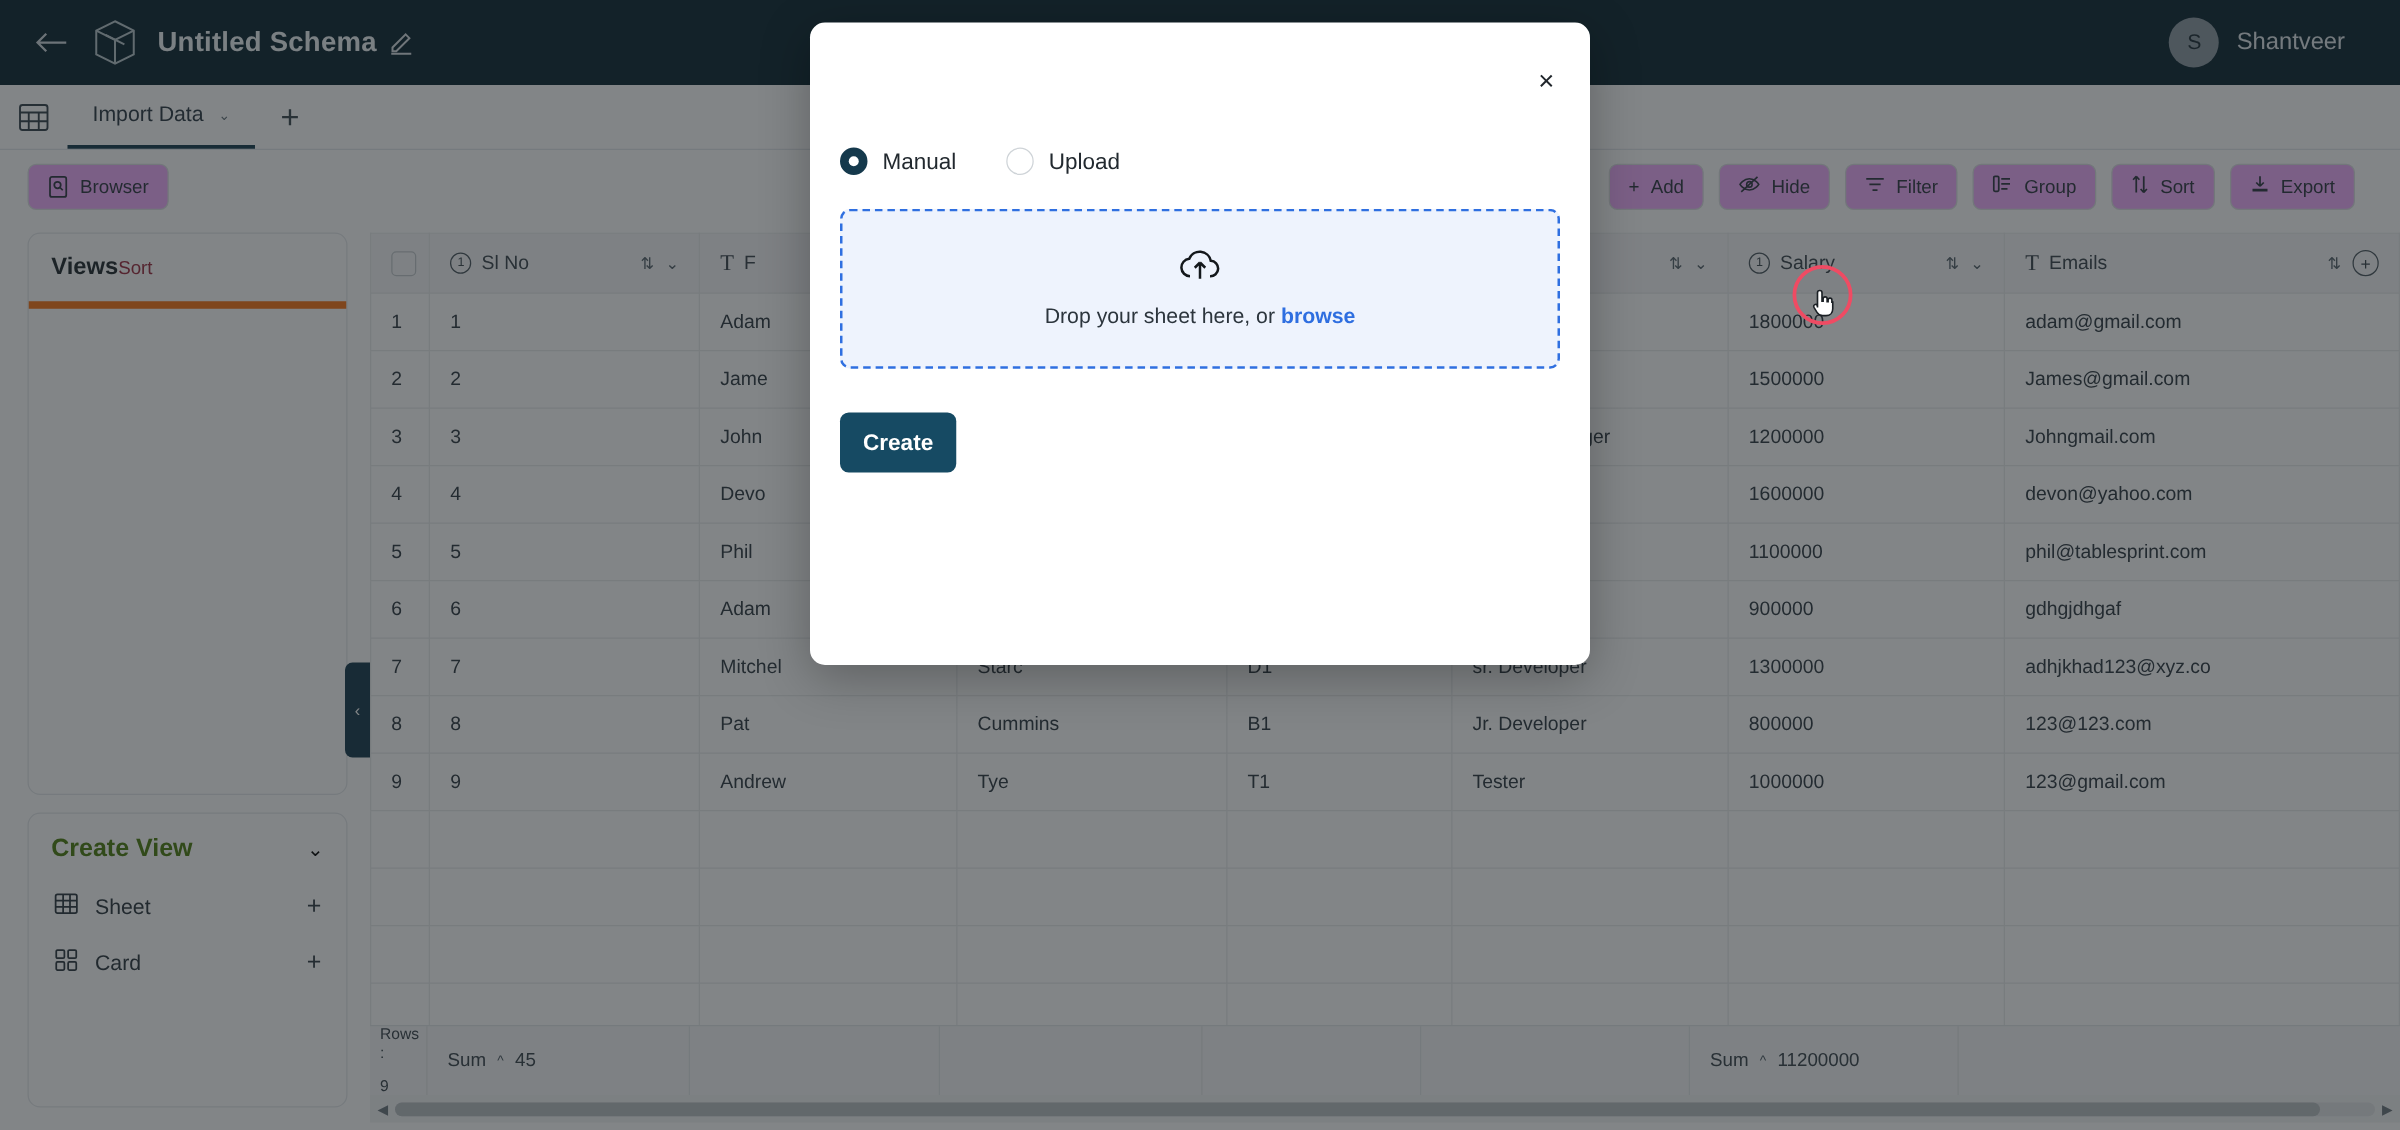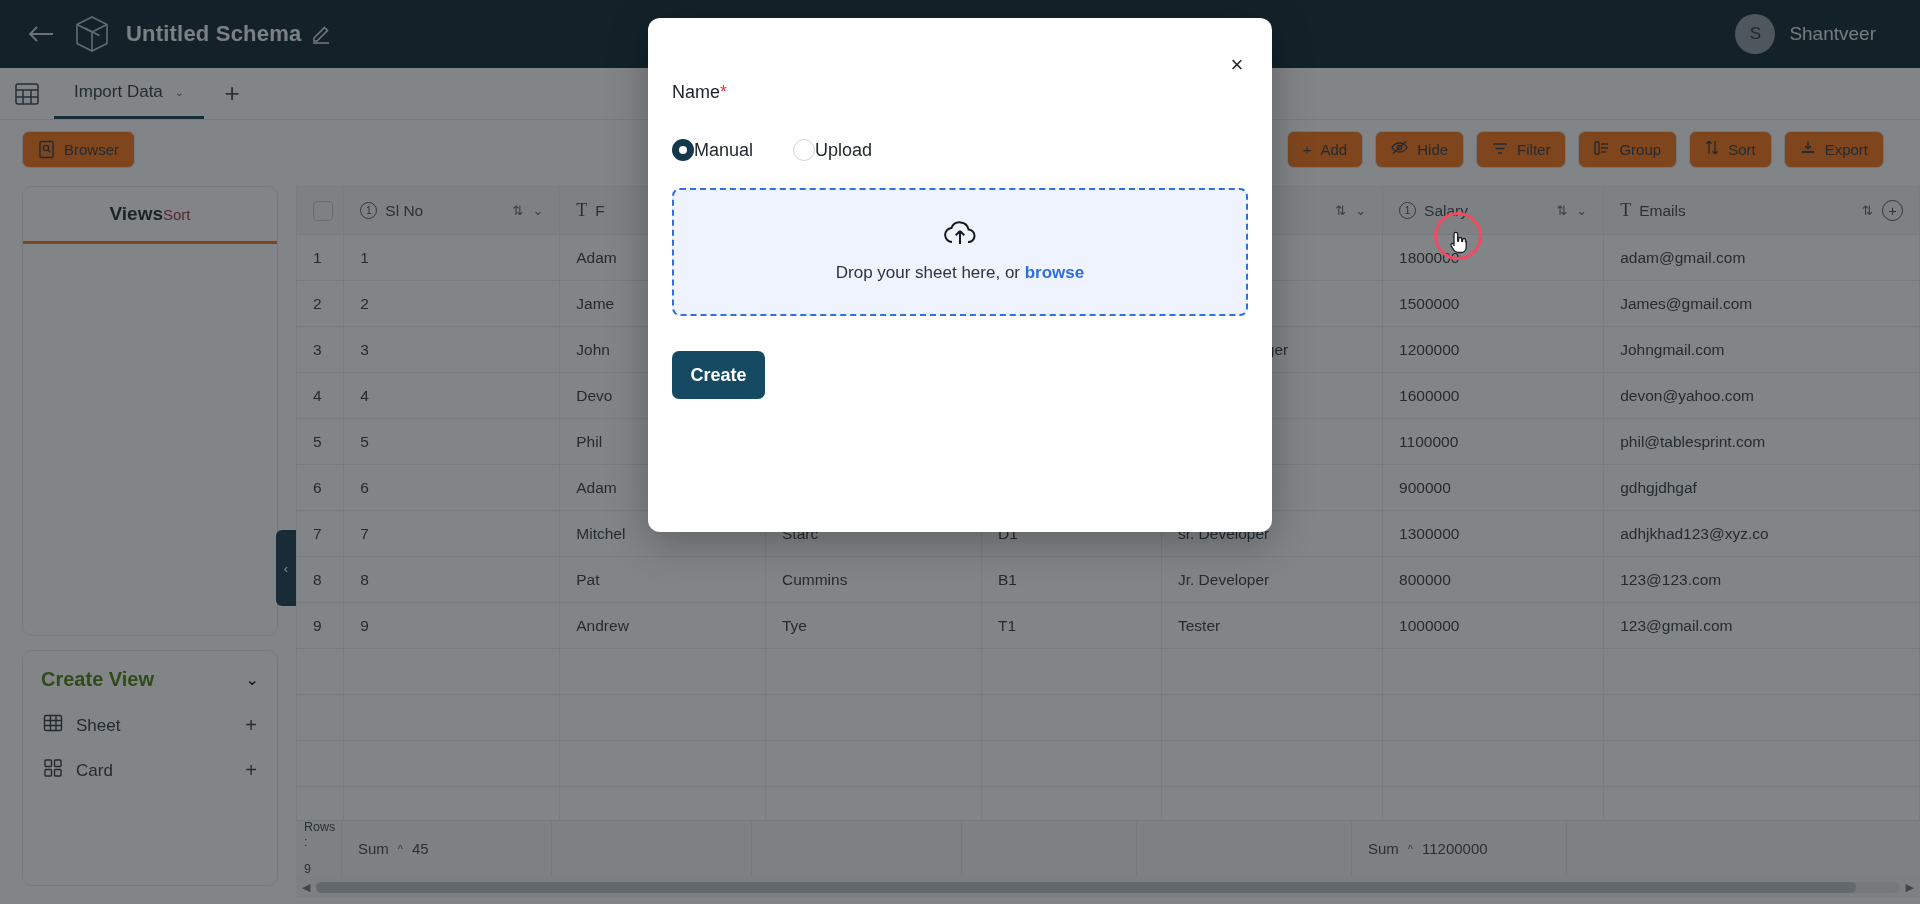"Name*" div { html: <div> <span>Name</span><span>*</span> </div> -> none }
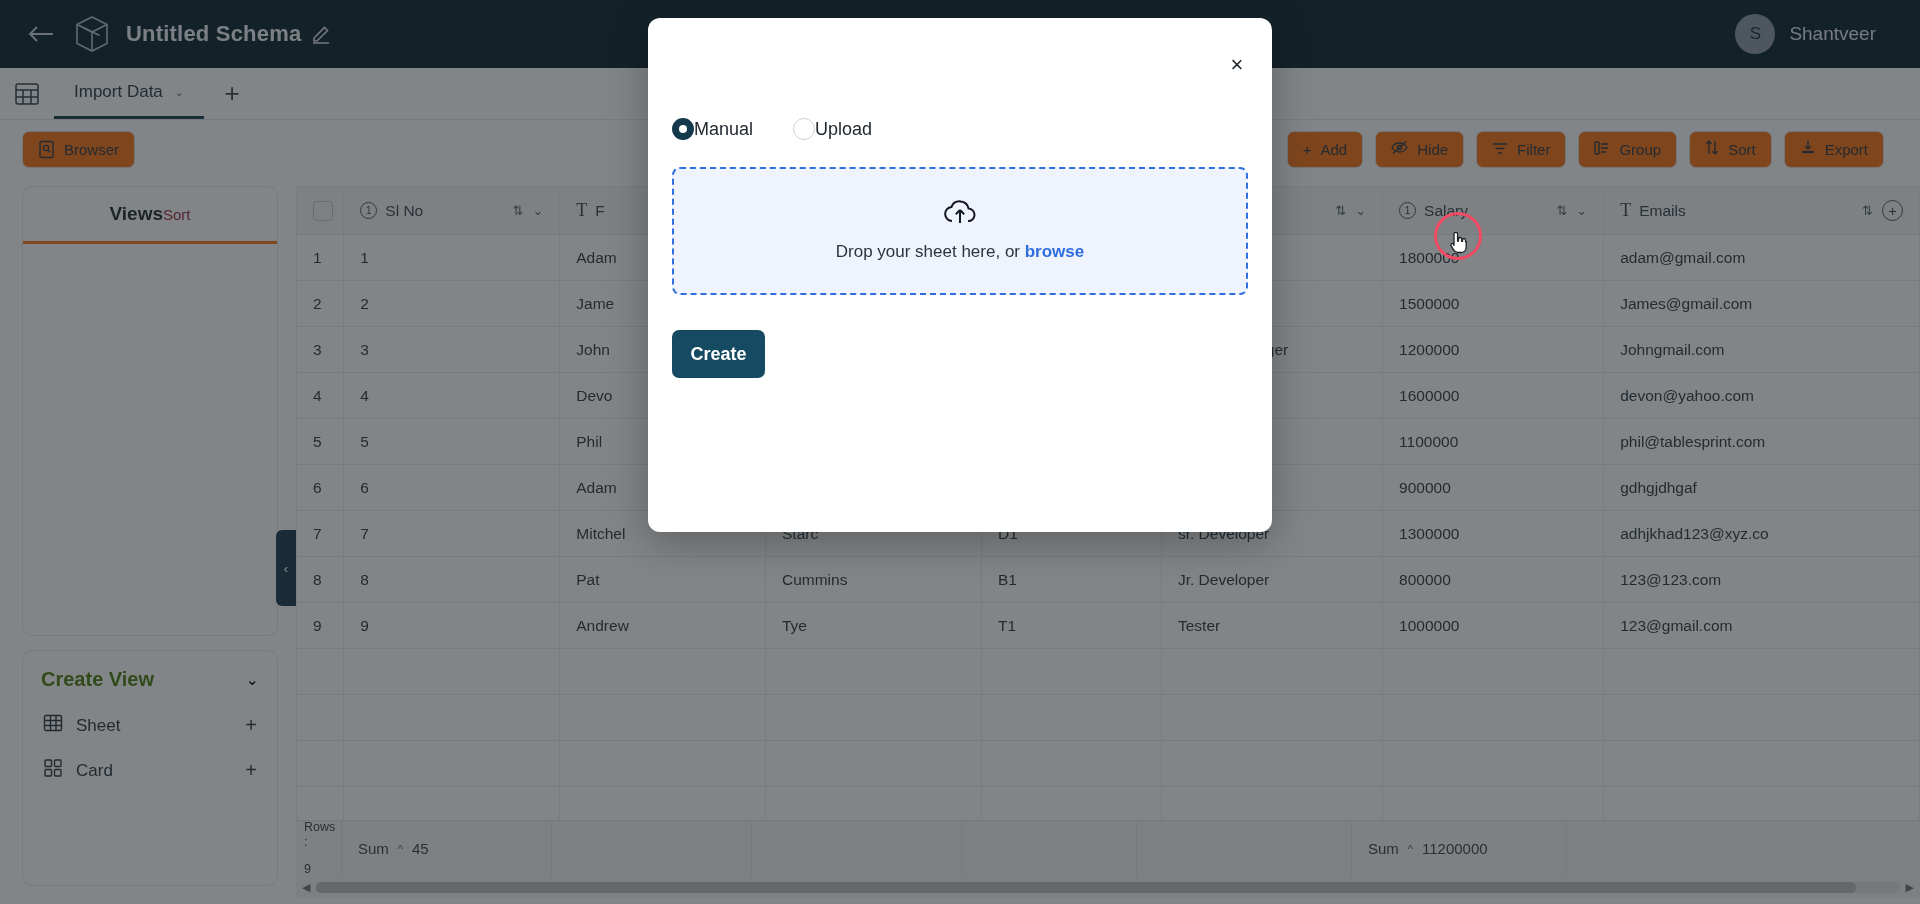"Manual" .radio-label { margin-left: none -> 12px }
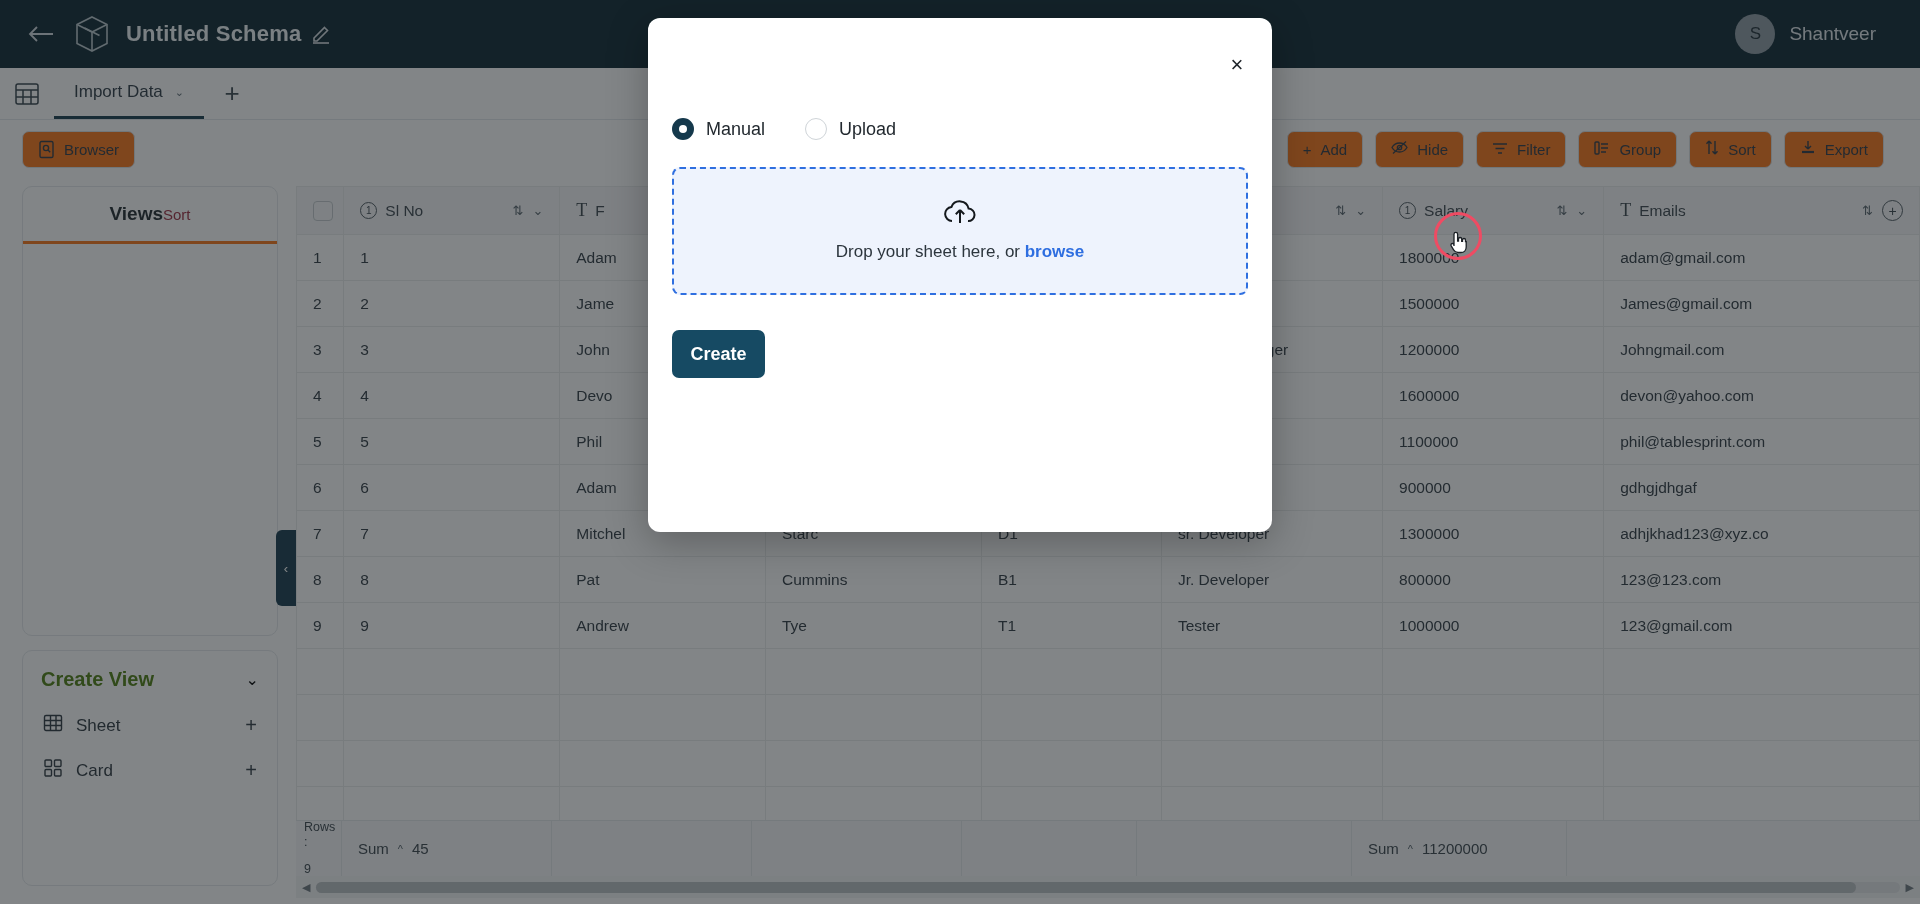"Browser" .btn-outline { background: #f97316 -> #f0abfc }
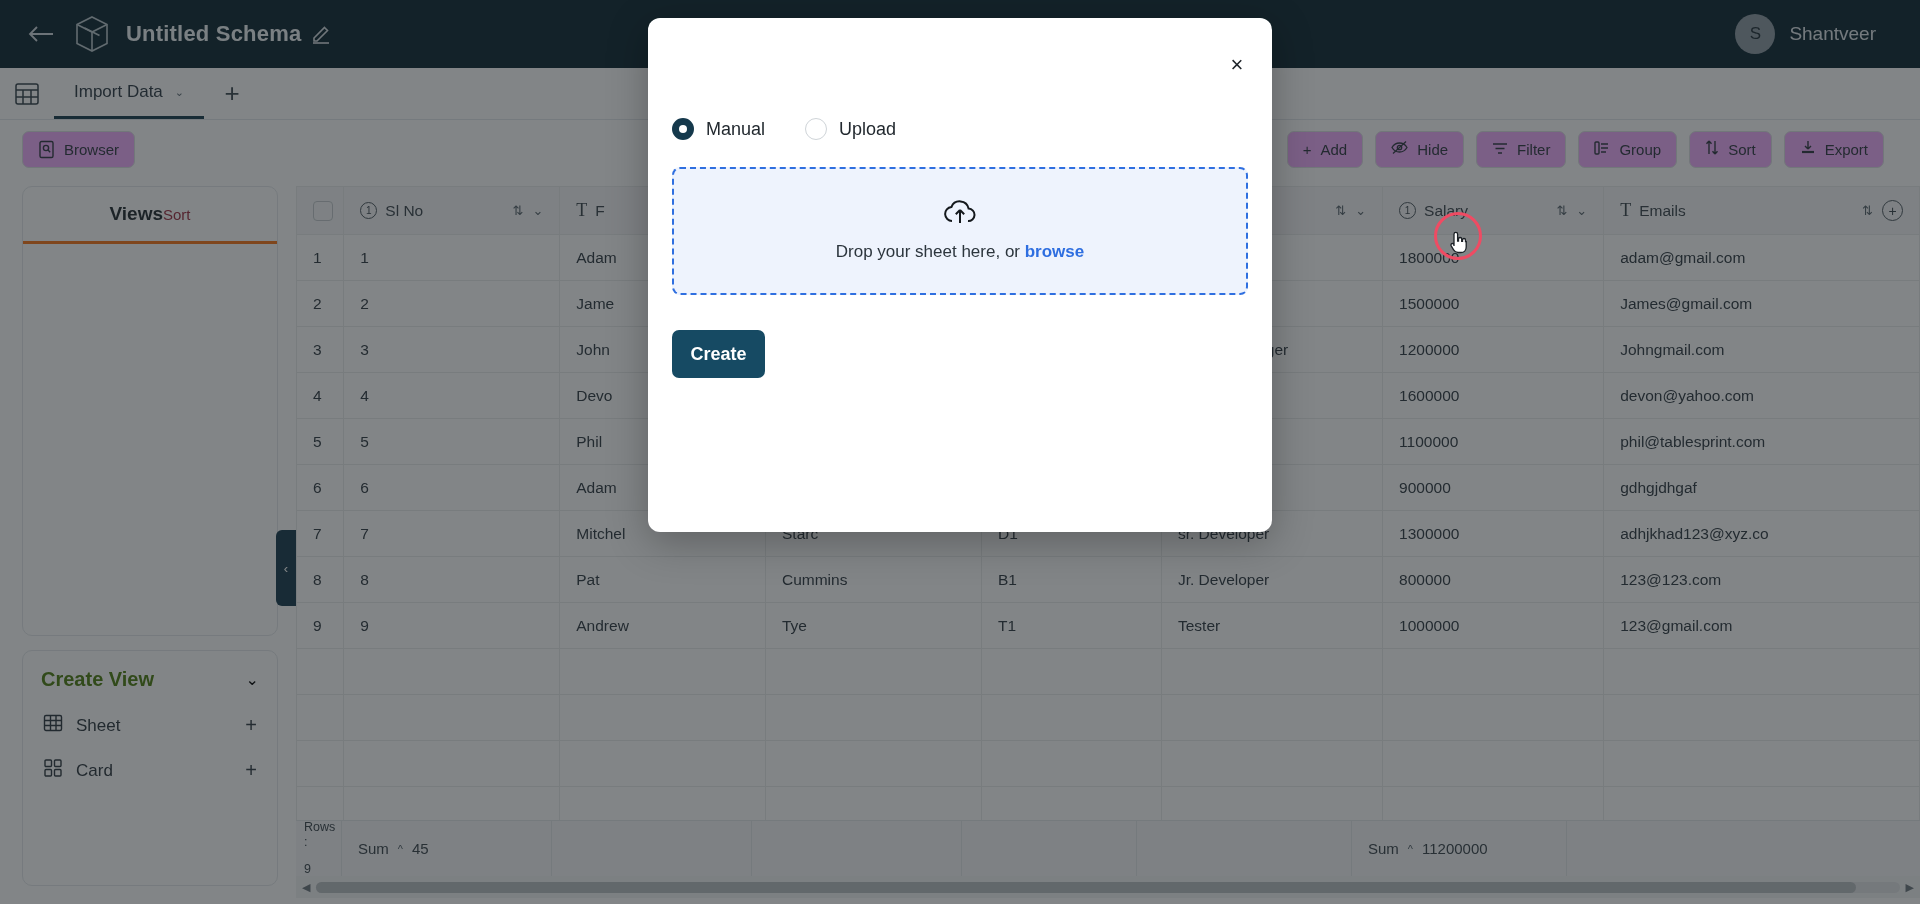"Views" .views-head { border-bottom: 3px solid #f97316 -> 6px solid #f97316; justify-content: center -> flex-start }
